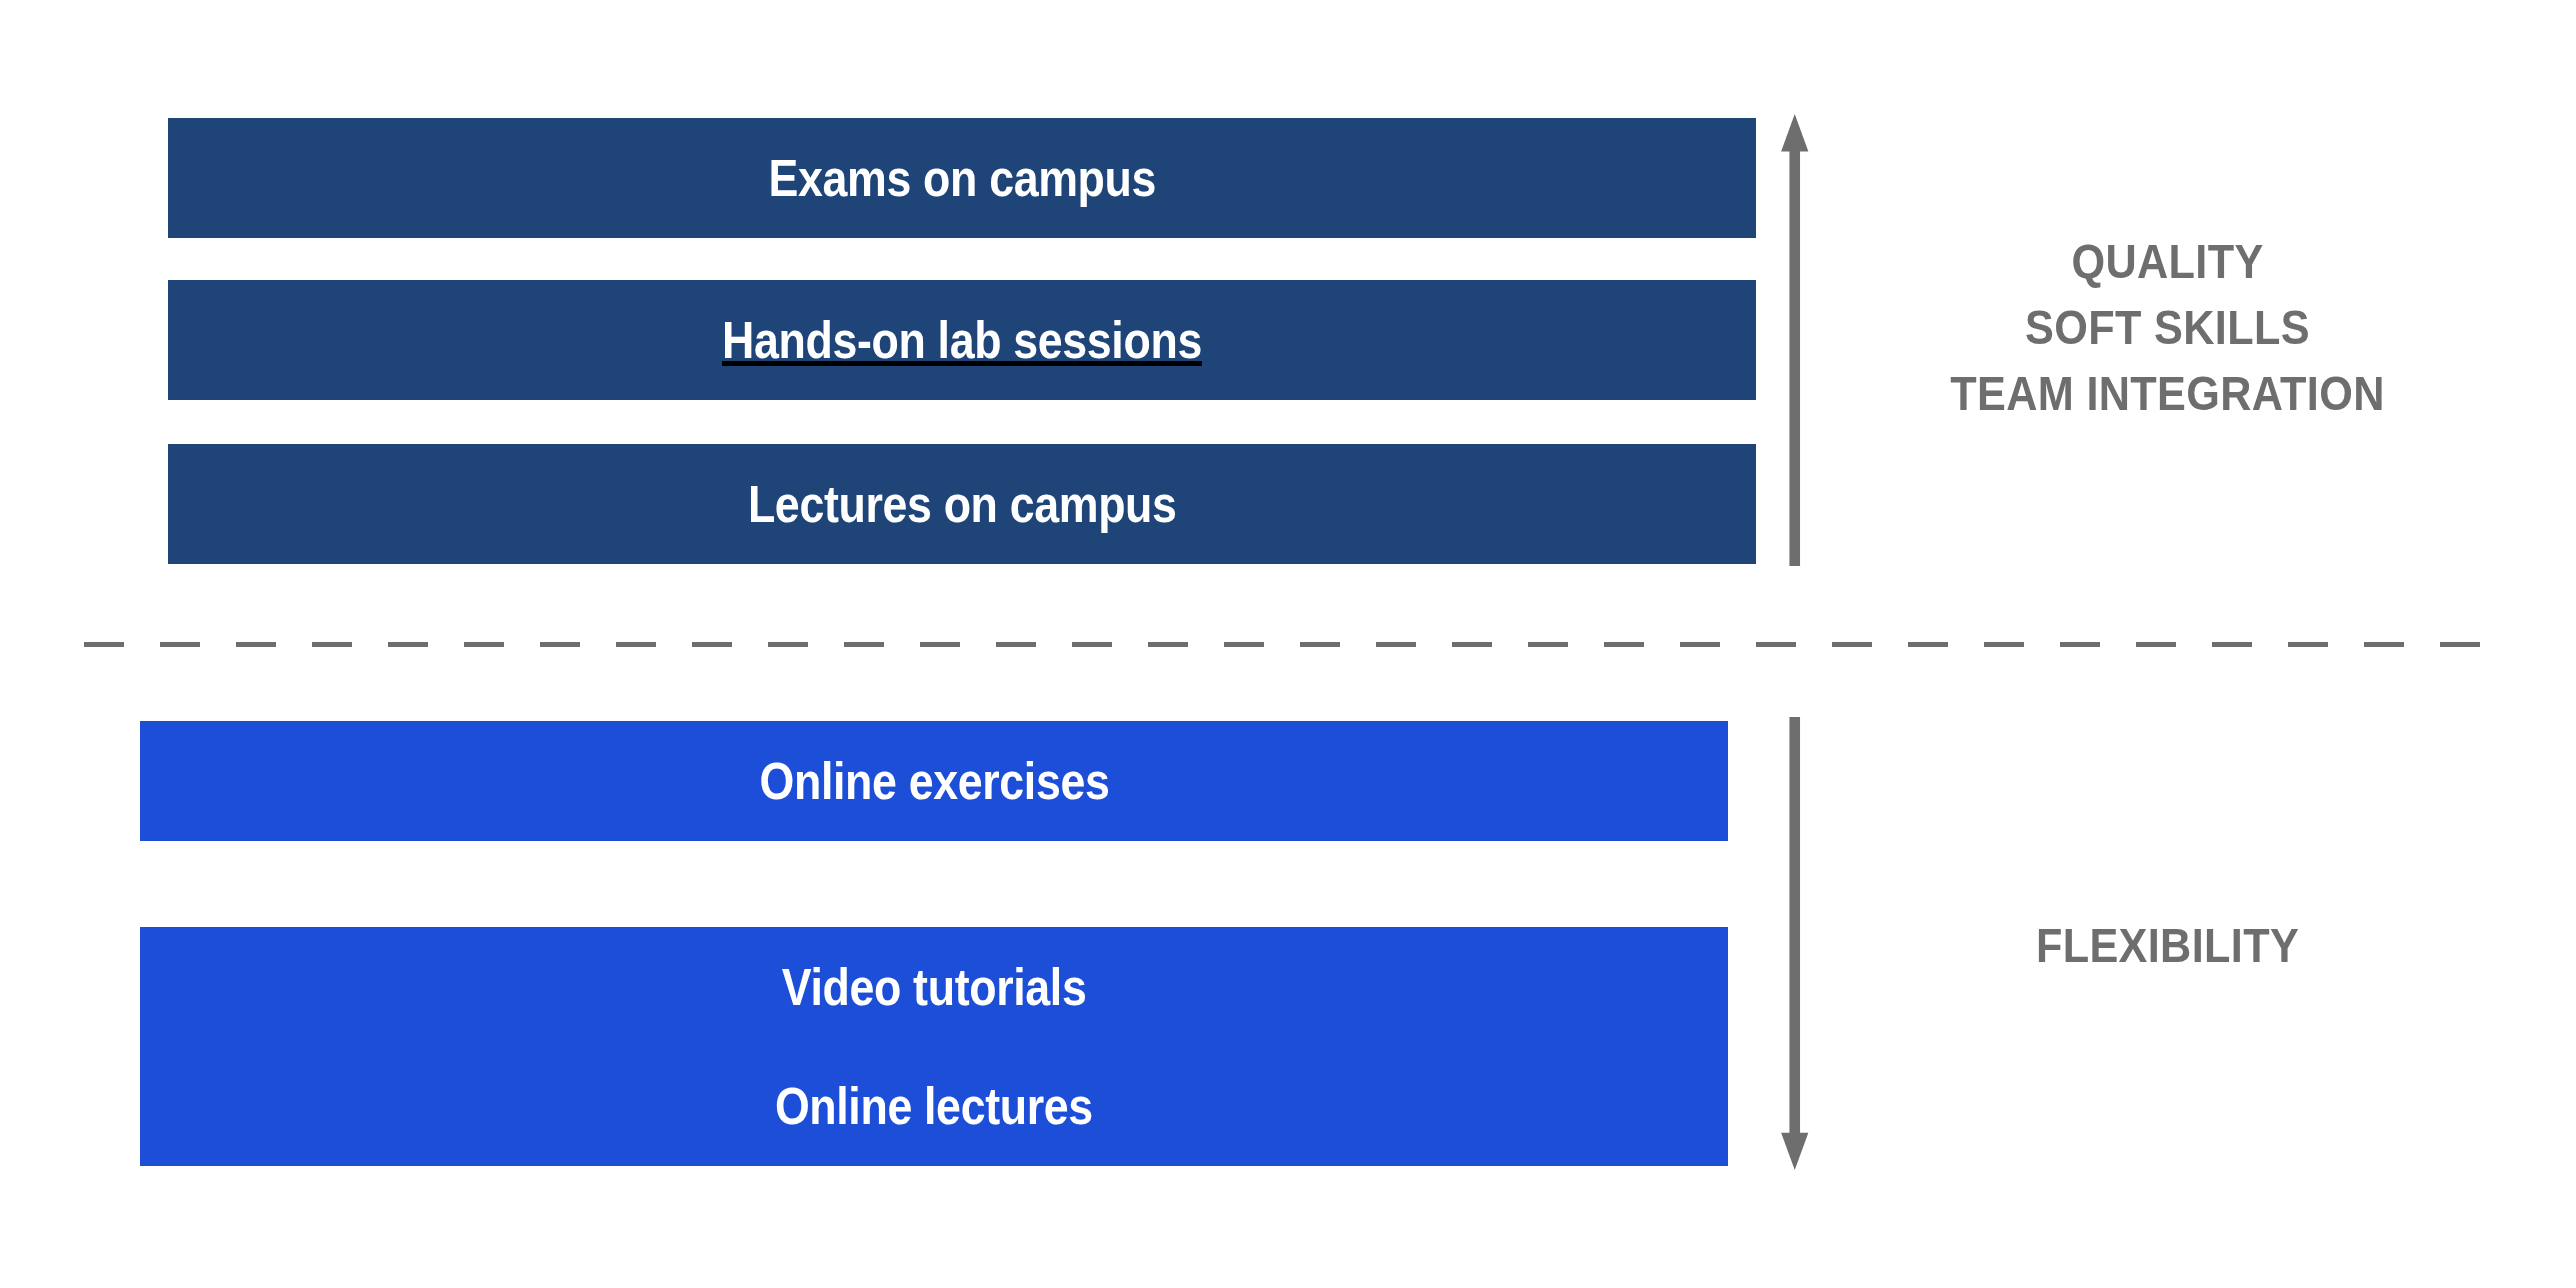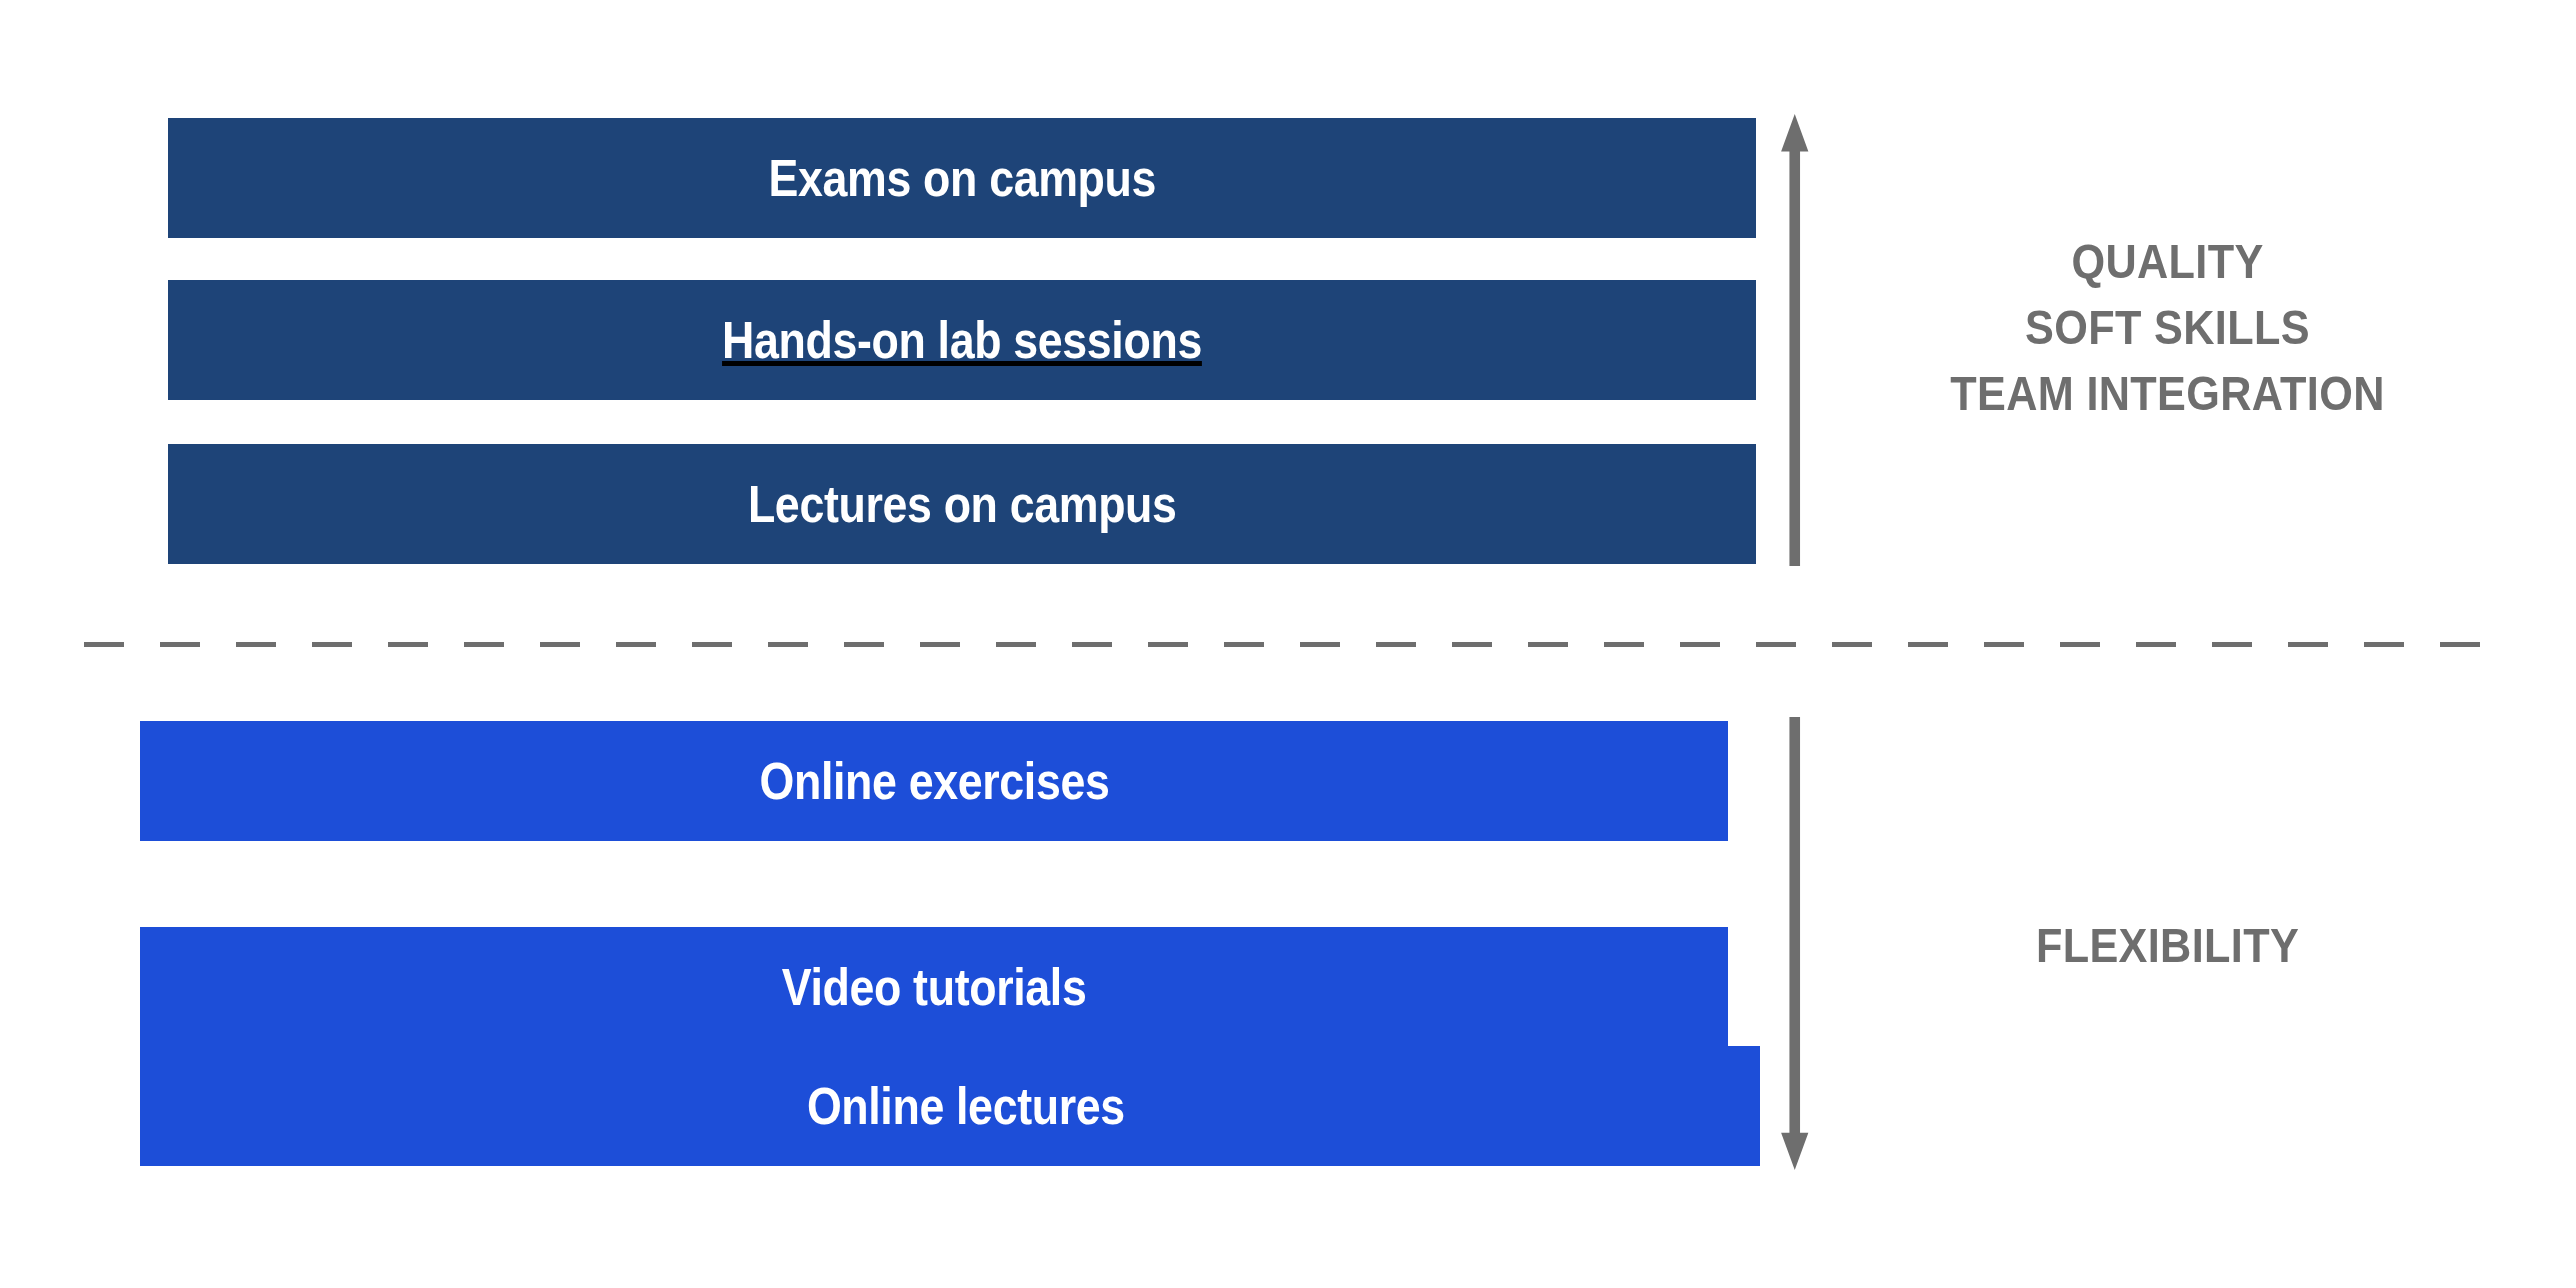"Online lectures" #bar-onlinelect { padding-left: 32px -> none }
